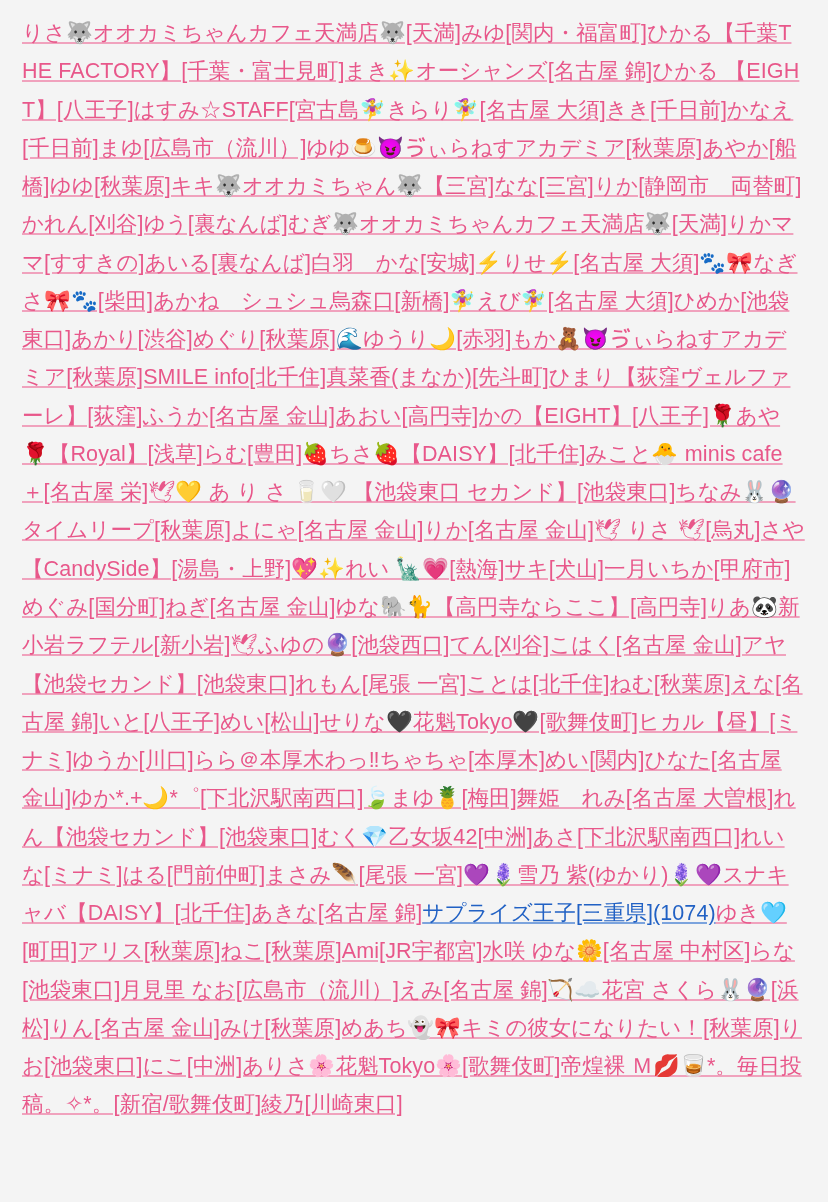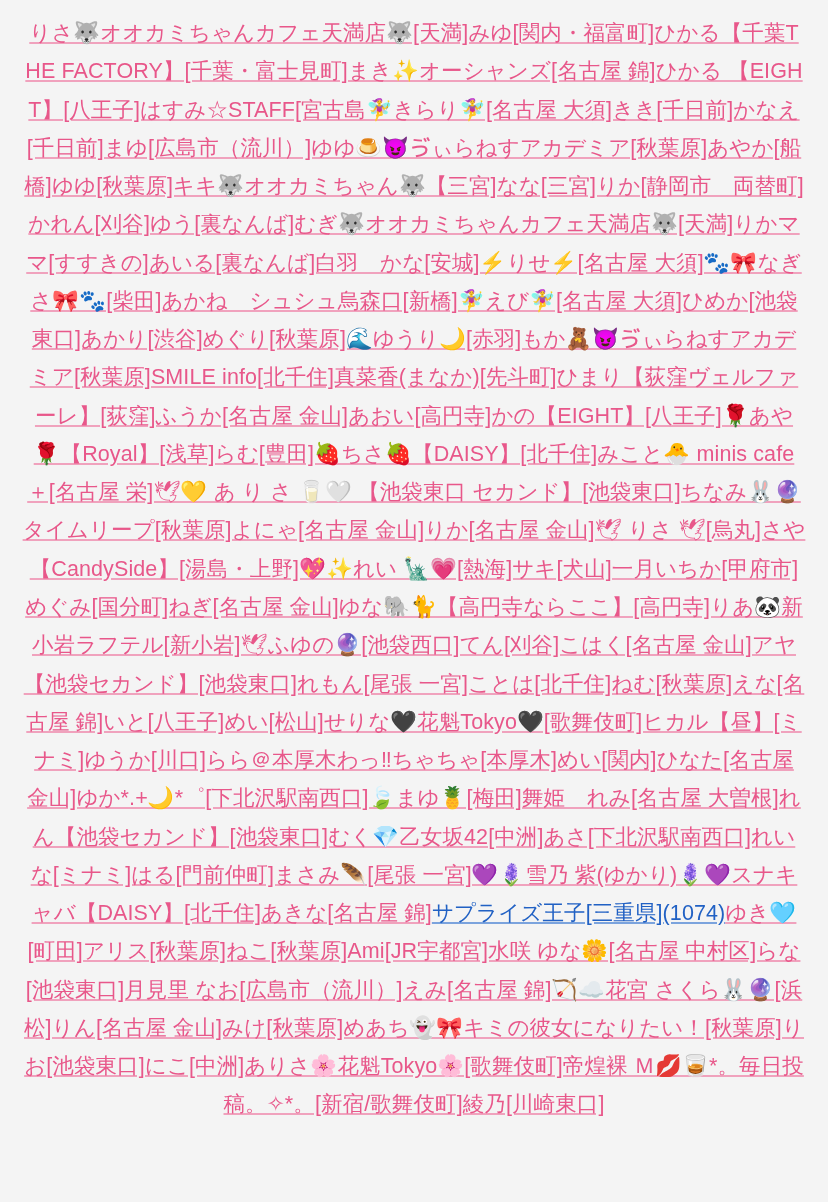"りさ🐺オオカミちゃんカフェ天満店🐺[天満]みゆ[関内・福富町]ひかる【千葉THE" .page { text-align: center -> none }
